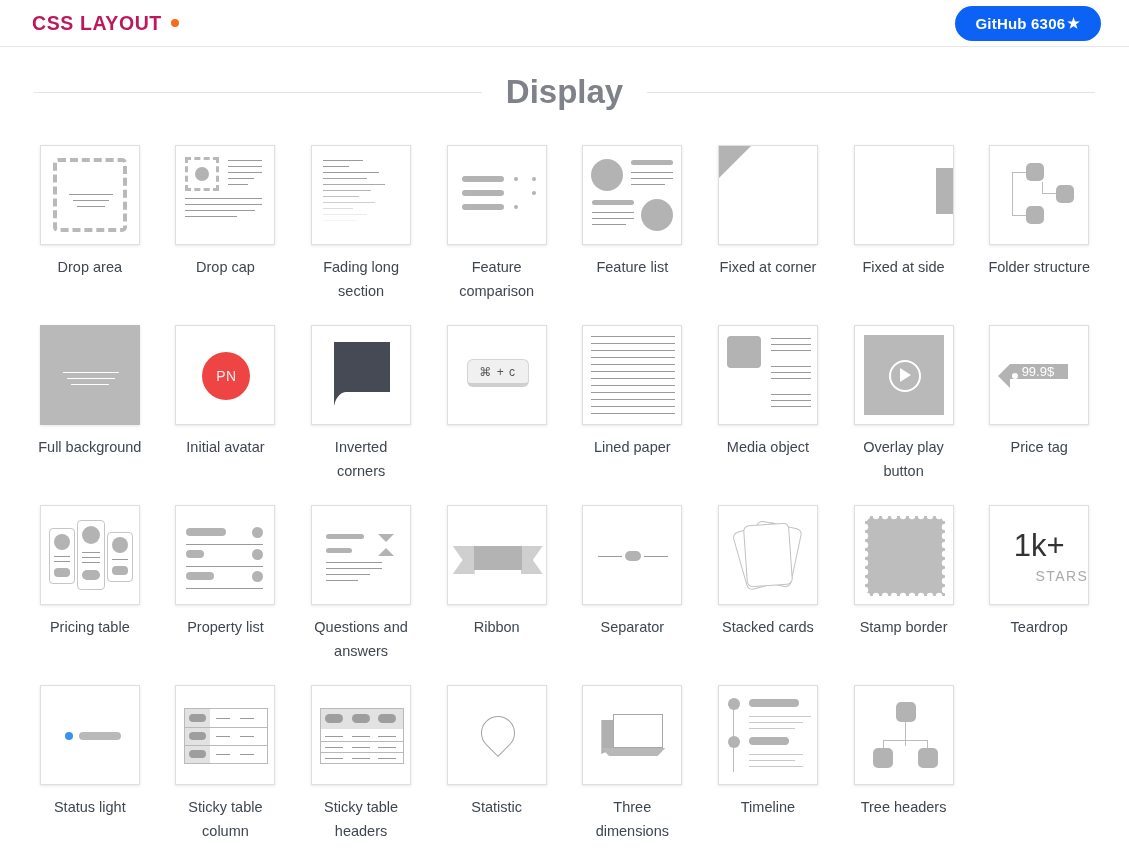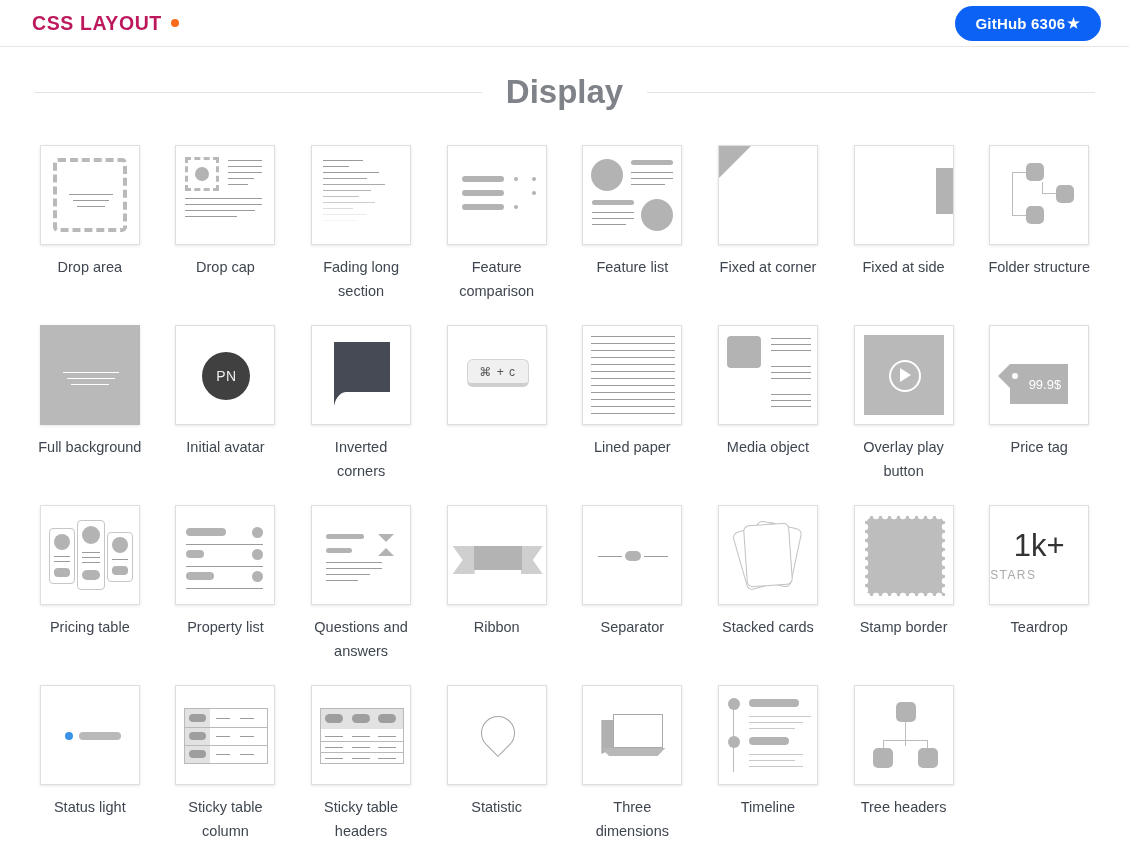"PN" .avatar { background: #404040 -> #ef4444 }
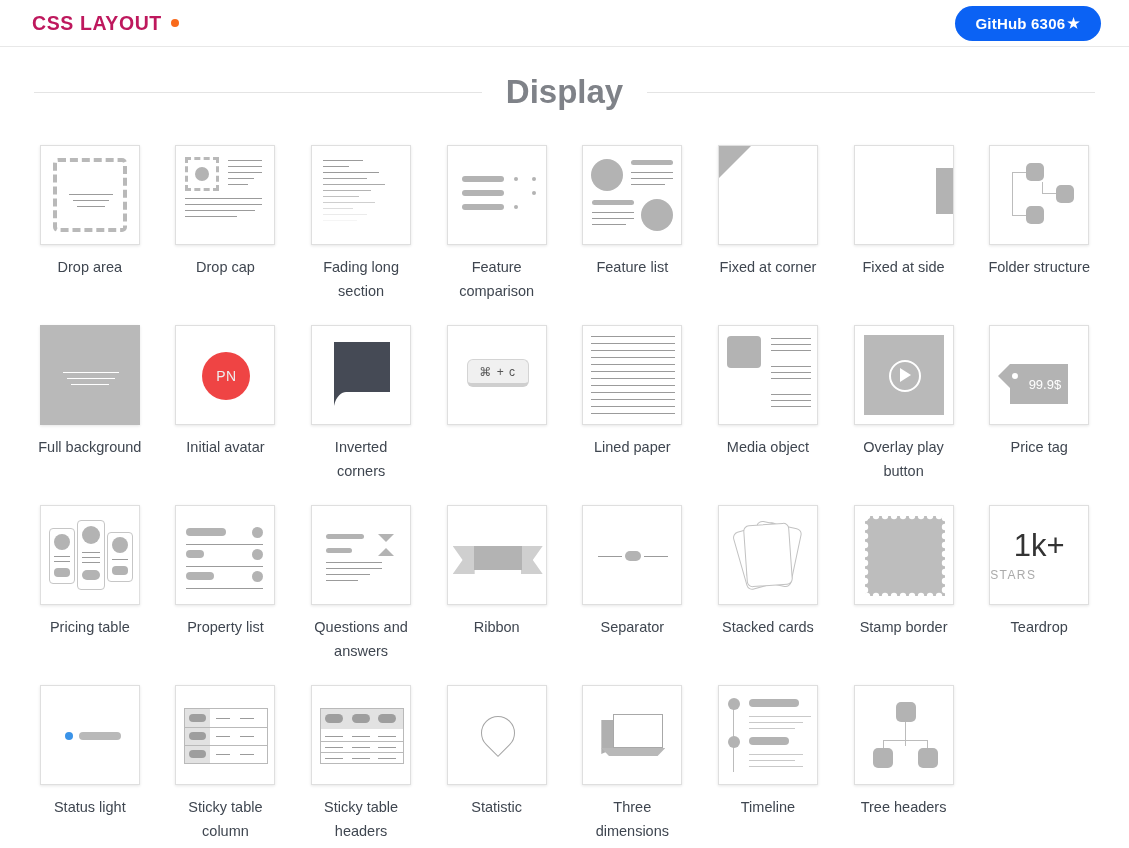"99.9$" .ptag { height: 40px -> 15px; padding-right: 7px -> 14px }
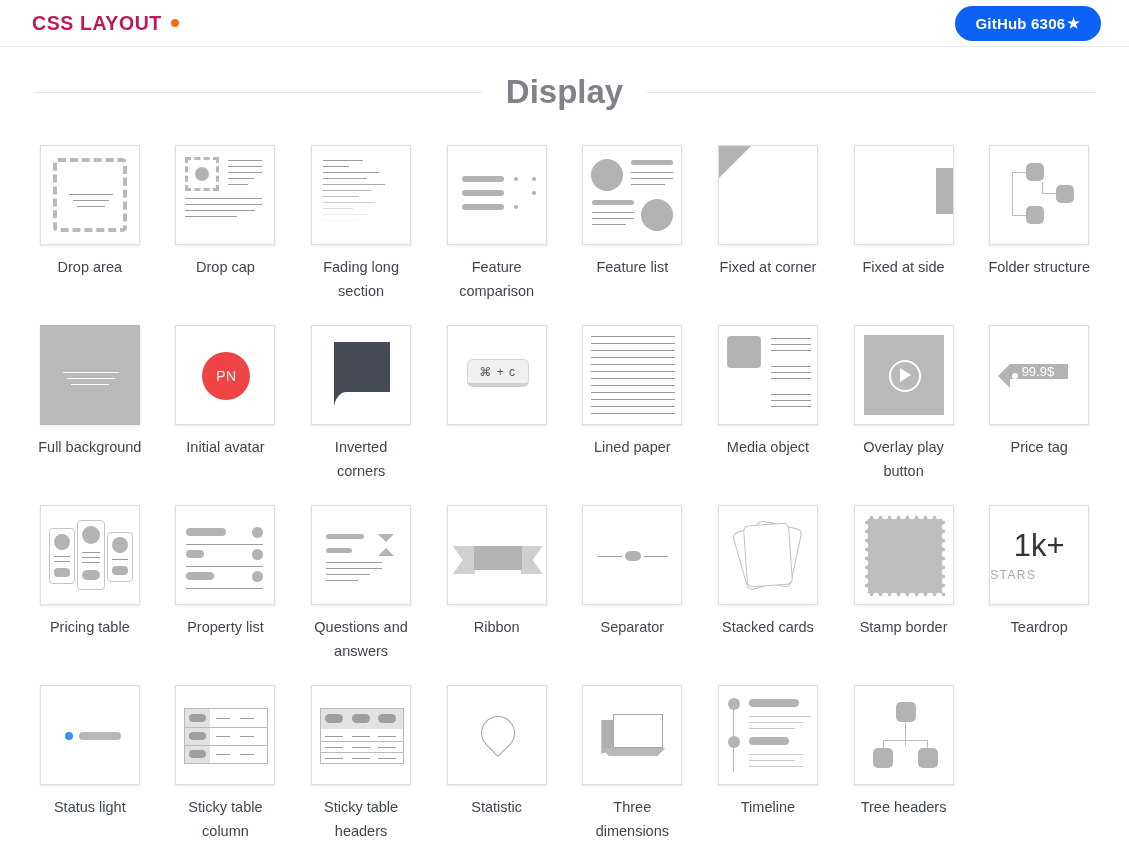"STARS" .stat-lbl { font-size: 12px -> 14px; text-align: left -> right }
